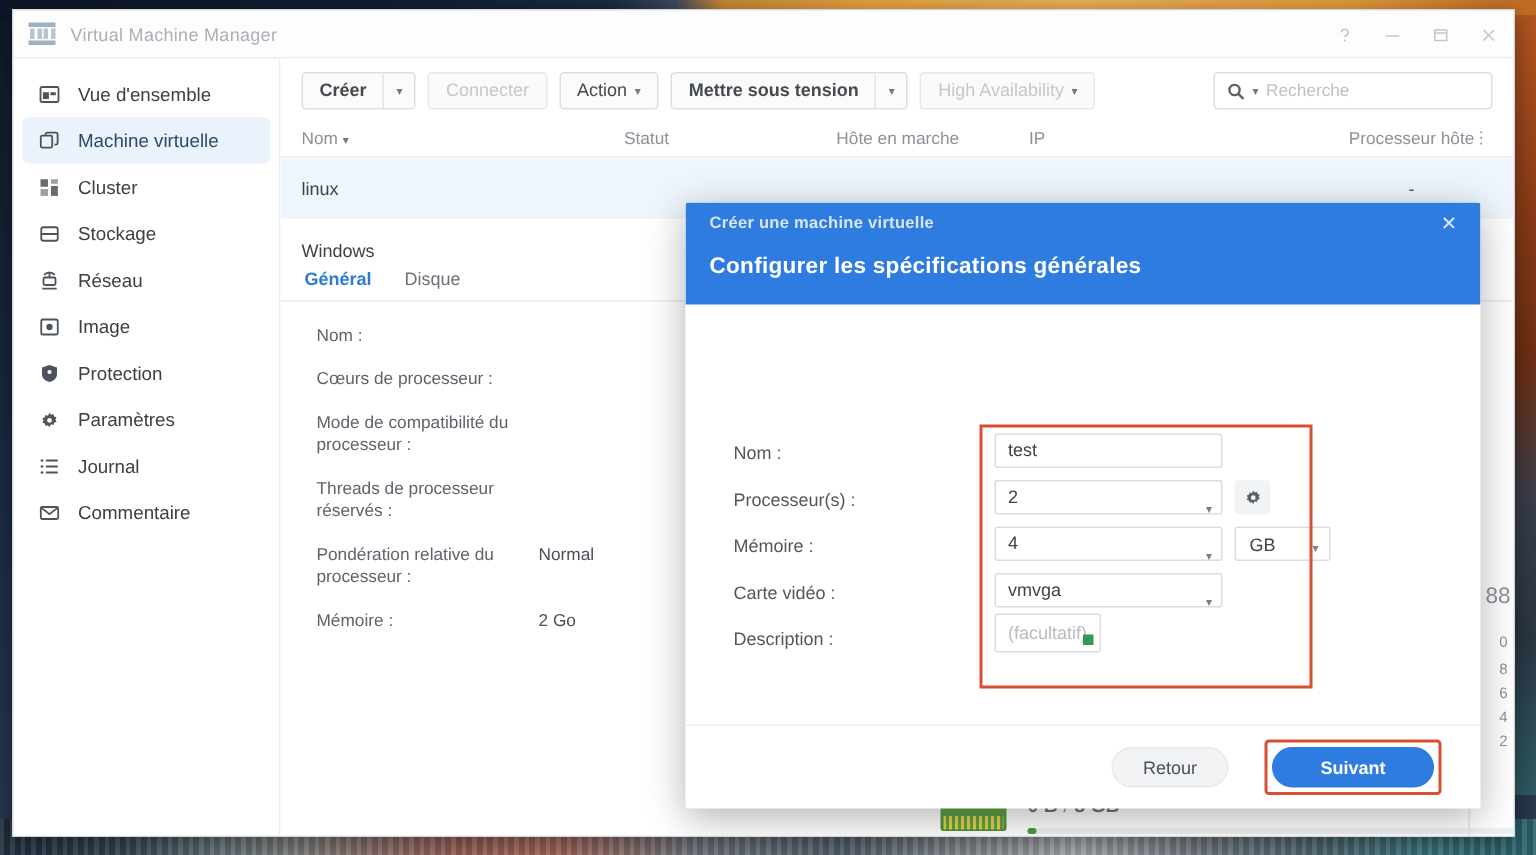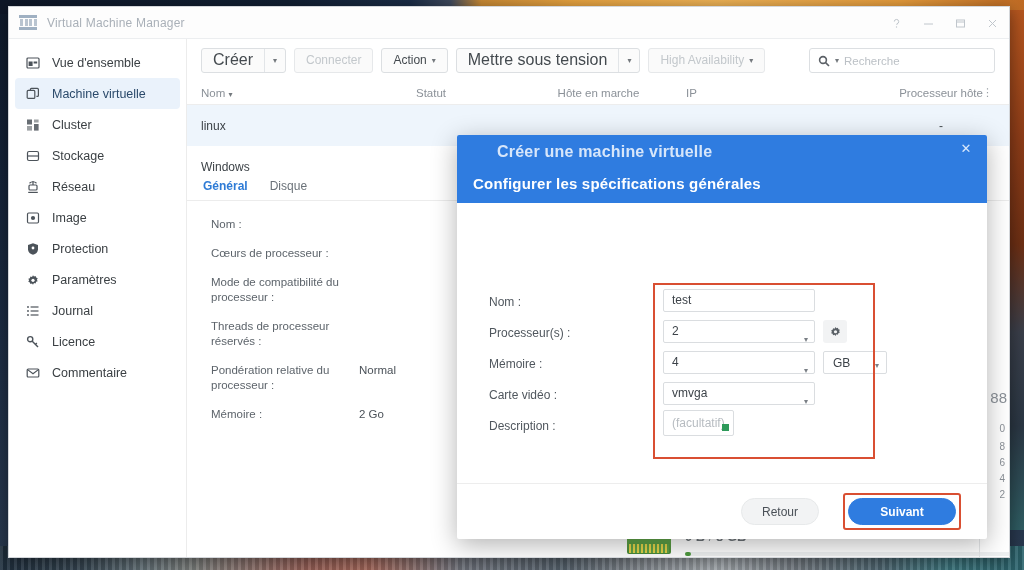"Créer" .tb-split .main { font-size: 16px -> 12px; font-weight: none -> bold }
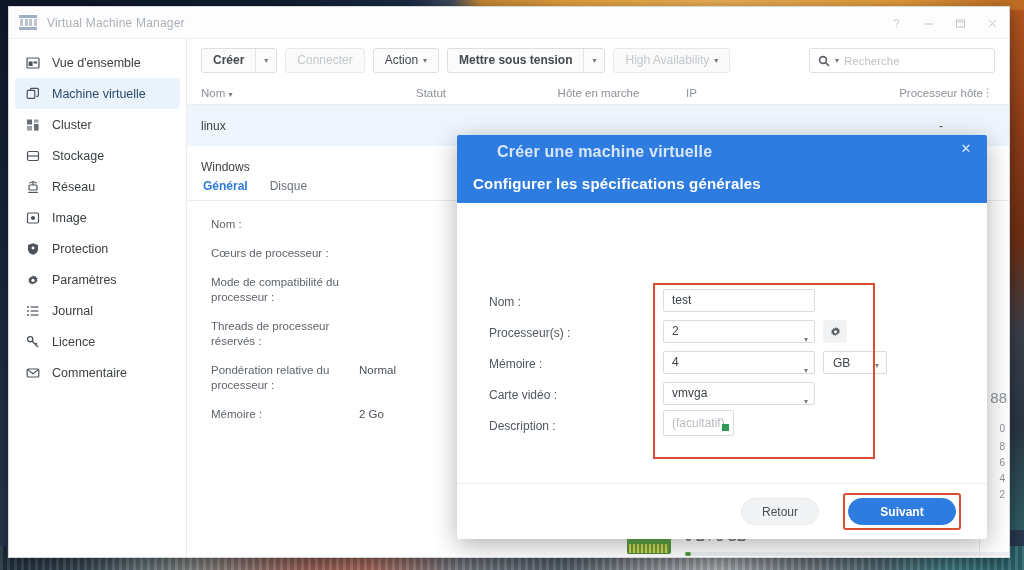"Créer une machine virtuelle" .dlg-sub { font-size: 16px -> 11px; margin-left: 24px -> none }
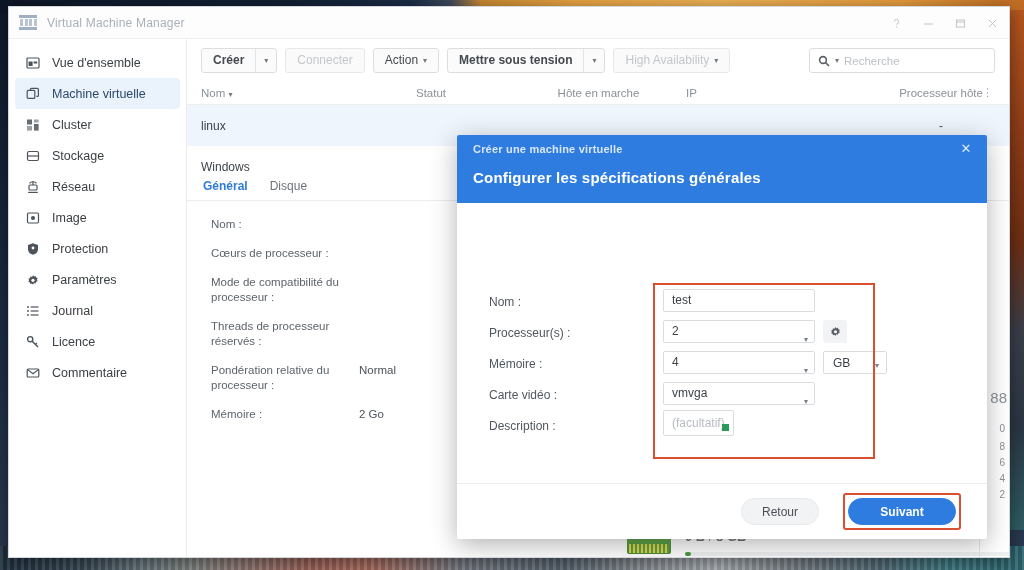"Licence" div.side-item { html: <div> <span> <svg> <circle></circle> <line></line> <line></line> </svg> </span> <span>Licence</span> </div> -> none }
